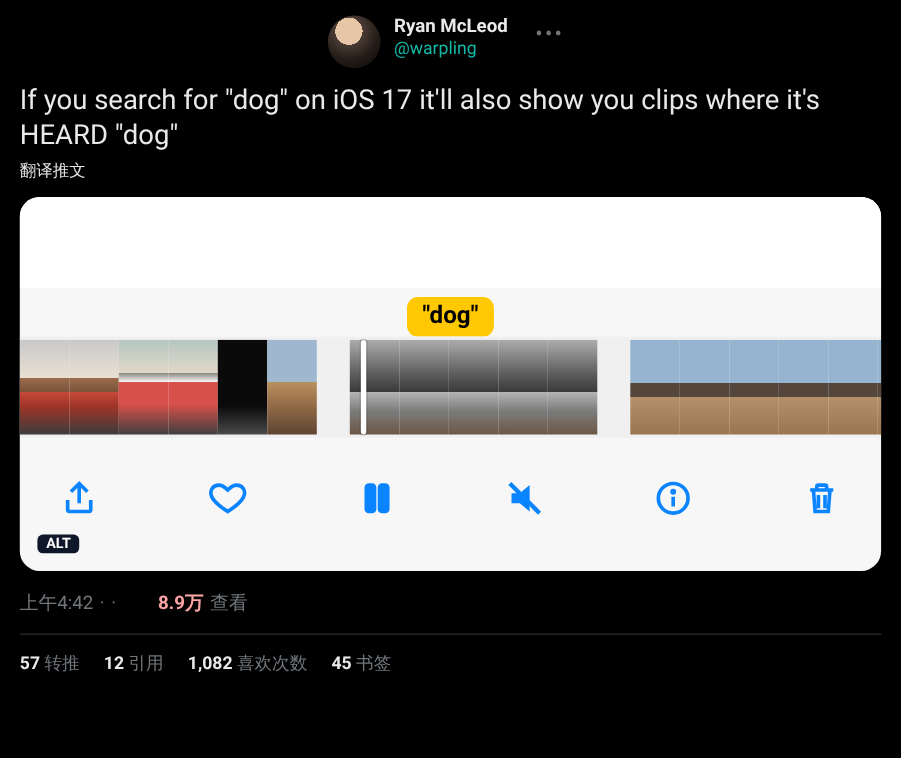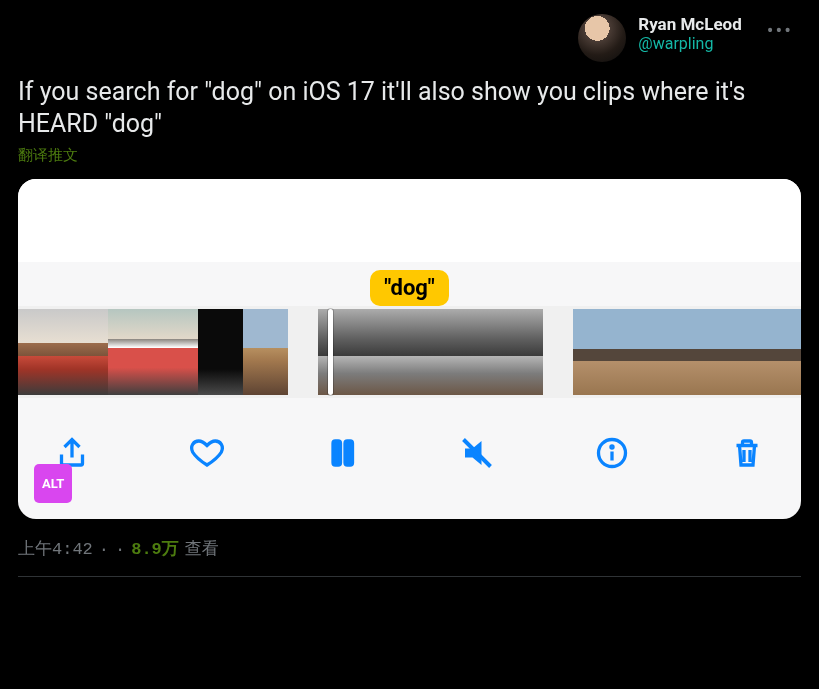"Ryan McLeod" .header { justify-content: flex-end -> center }
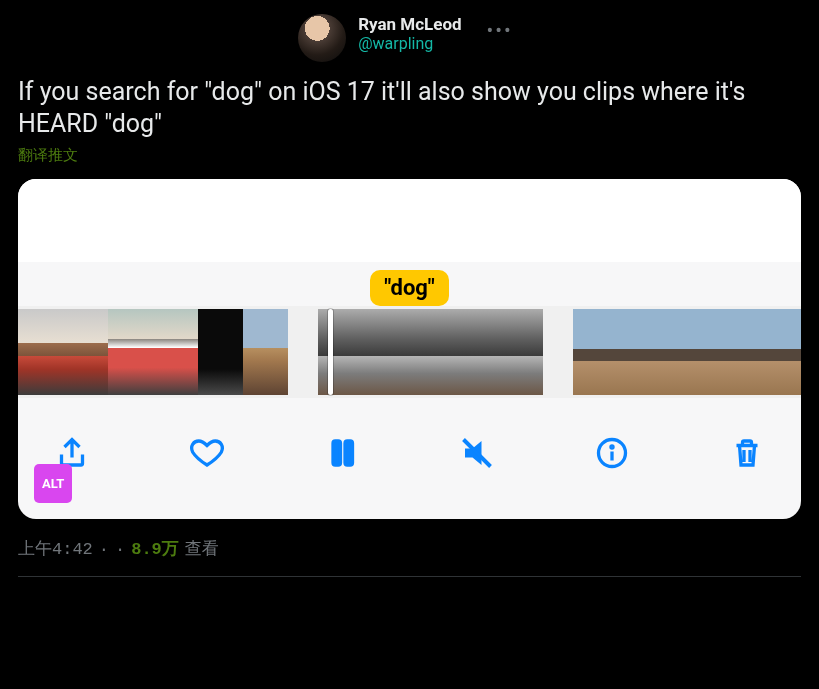"翻译推文" .translate-link { color: #4d7c0f -> #e5e5e5 }
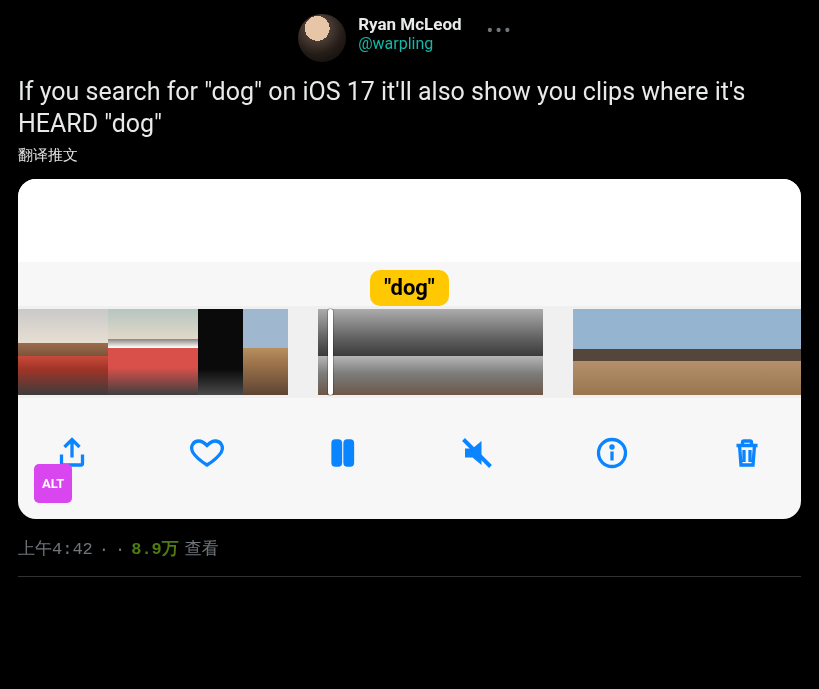"ALT" .alt-badge { background: #d946ef -> #0f172a; padding: 12px 8px -> 1px 8px }
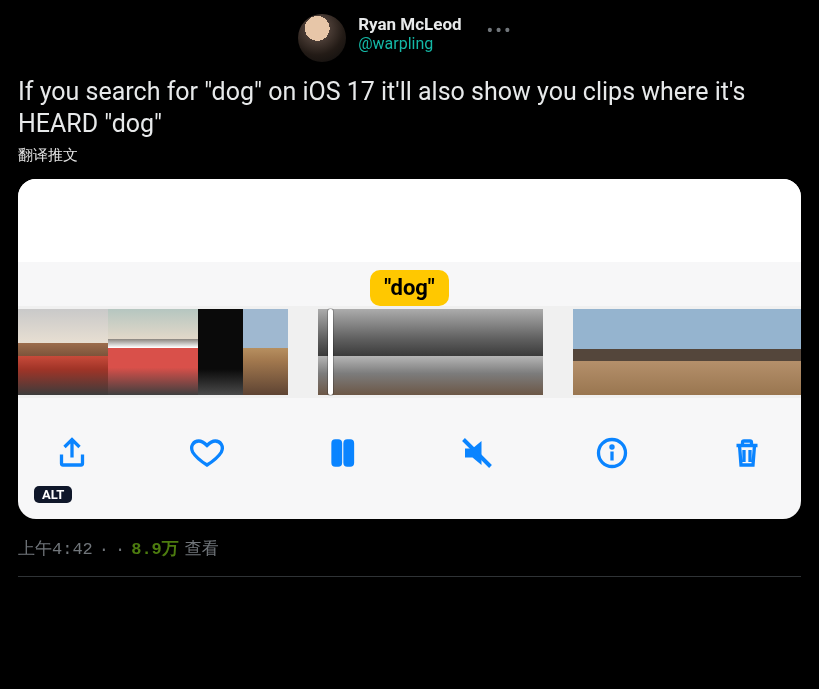"上午4:42" .meta-row { font-family: Liberation Mono, monospace -> none }
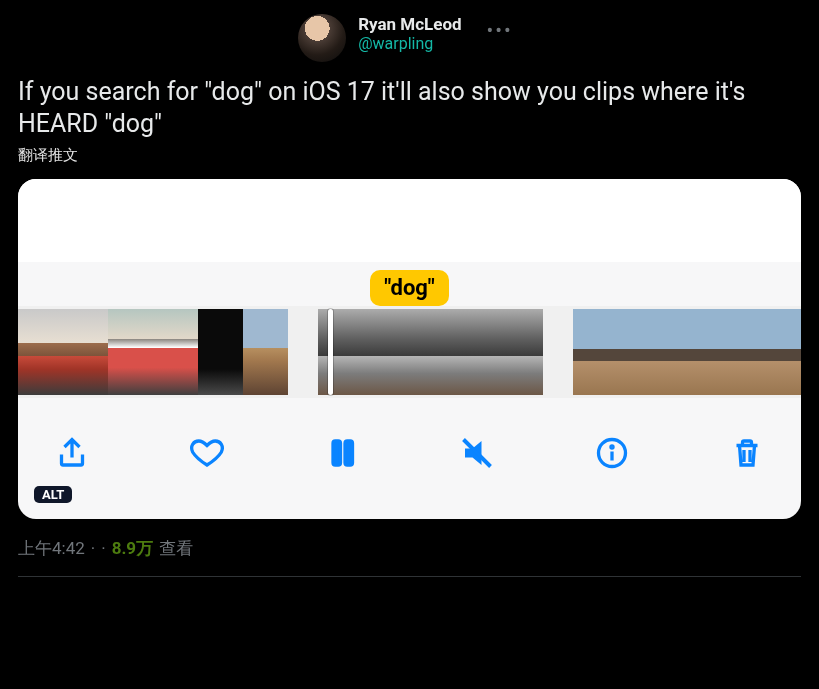"8.9万" .views-count { color: #4d7c0f -> #fca5a5; margin-left: none -> 32px }
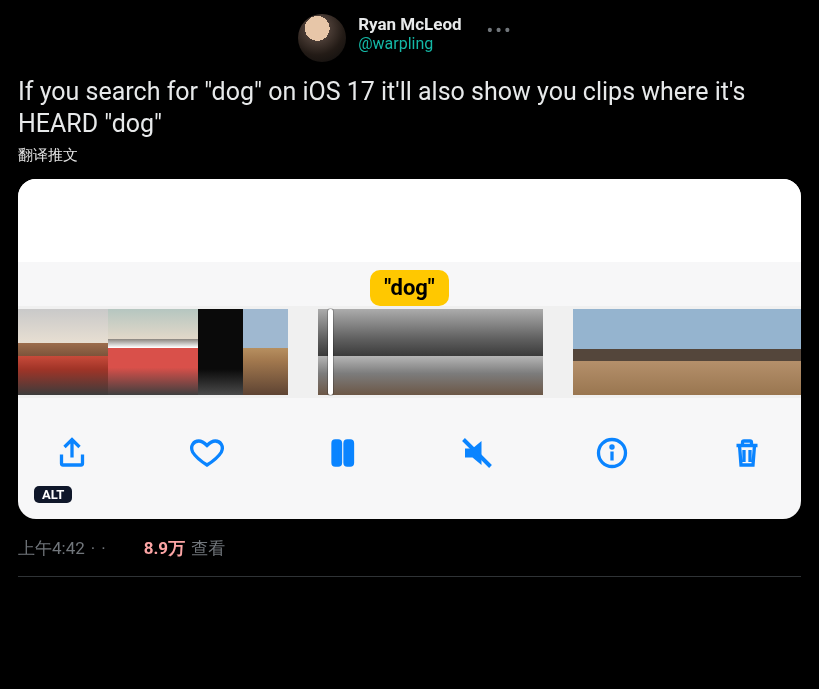"57 转推" div.stats-row { html: none -> <div> <span> <span>57</span><span>转推</span> </span> <span> <span>12</span><span>引用</span> </span> <span> <span>1,082</span><span>喜欢次数</span> </span> <span> <span>45</span><span>书签</span> </span> </div> }
